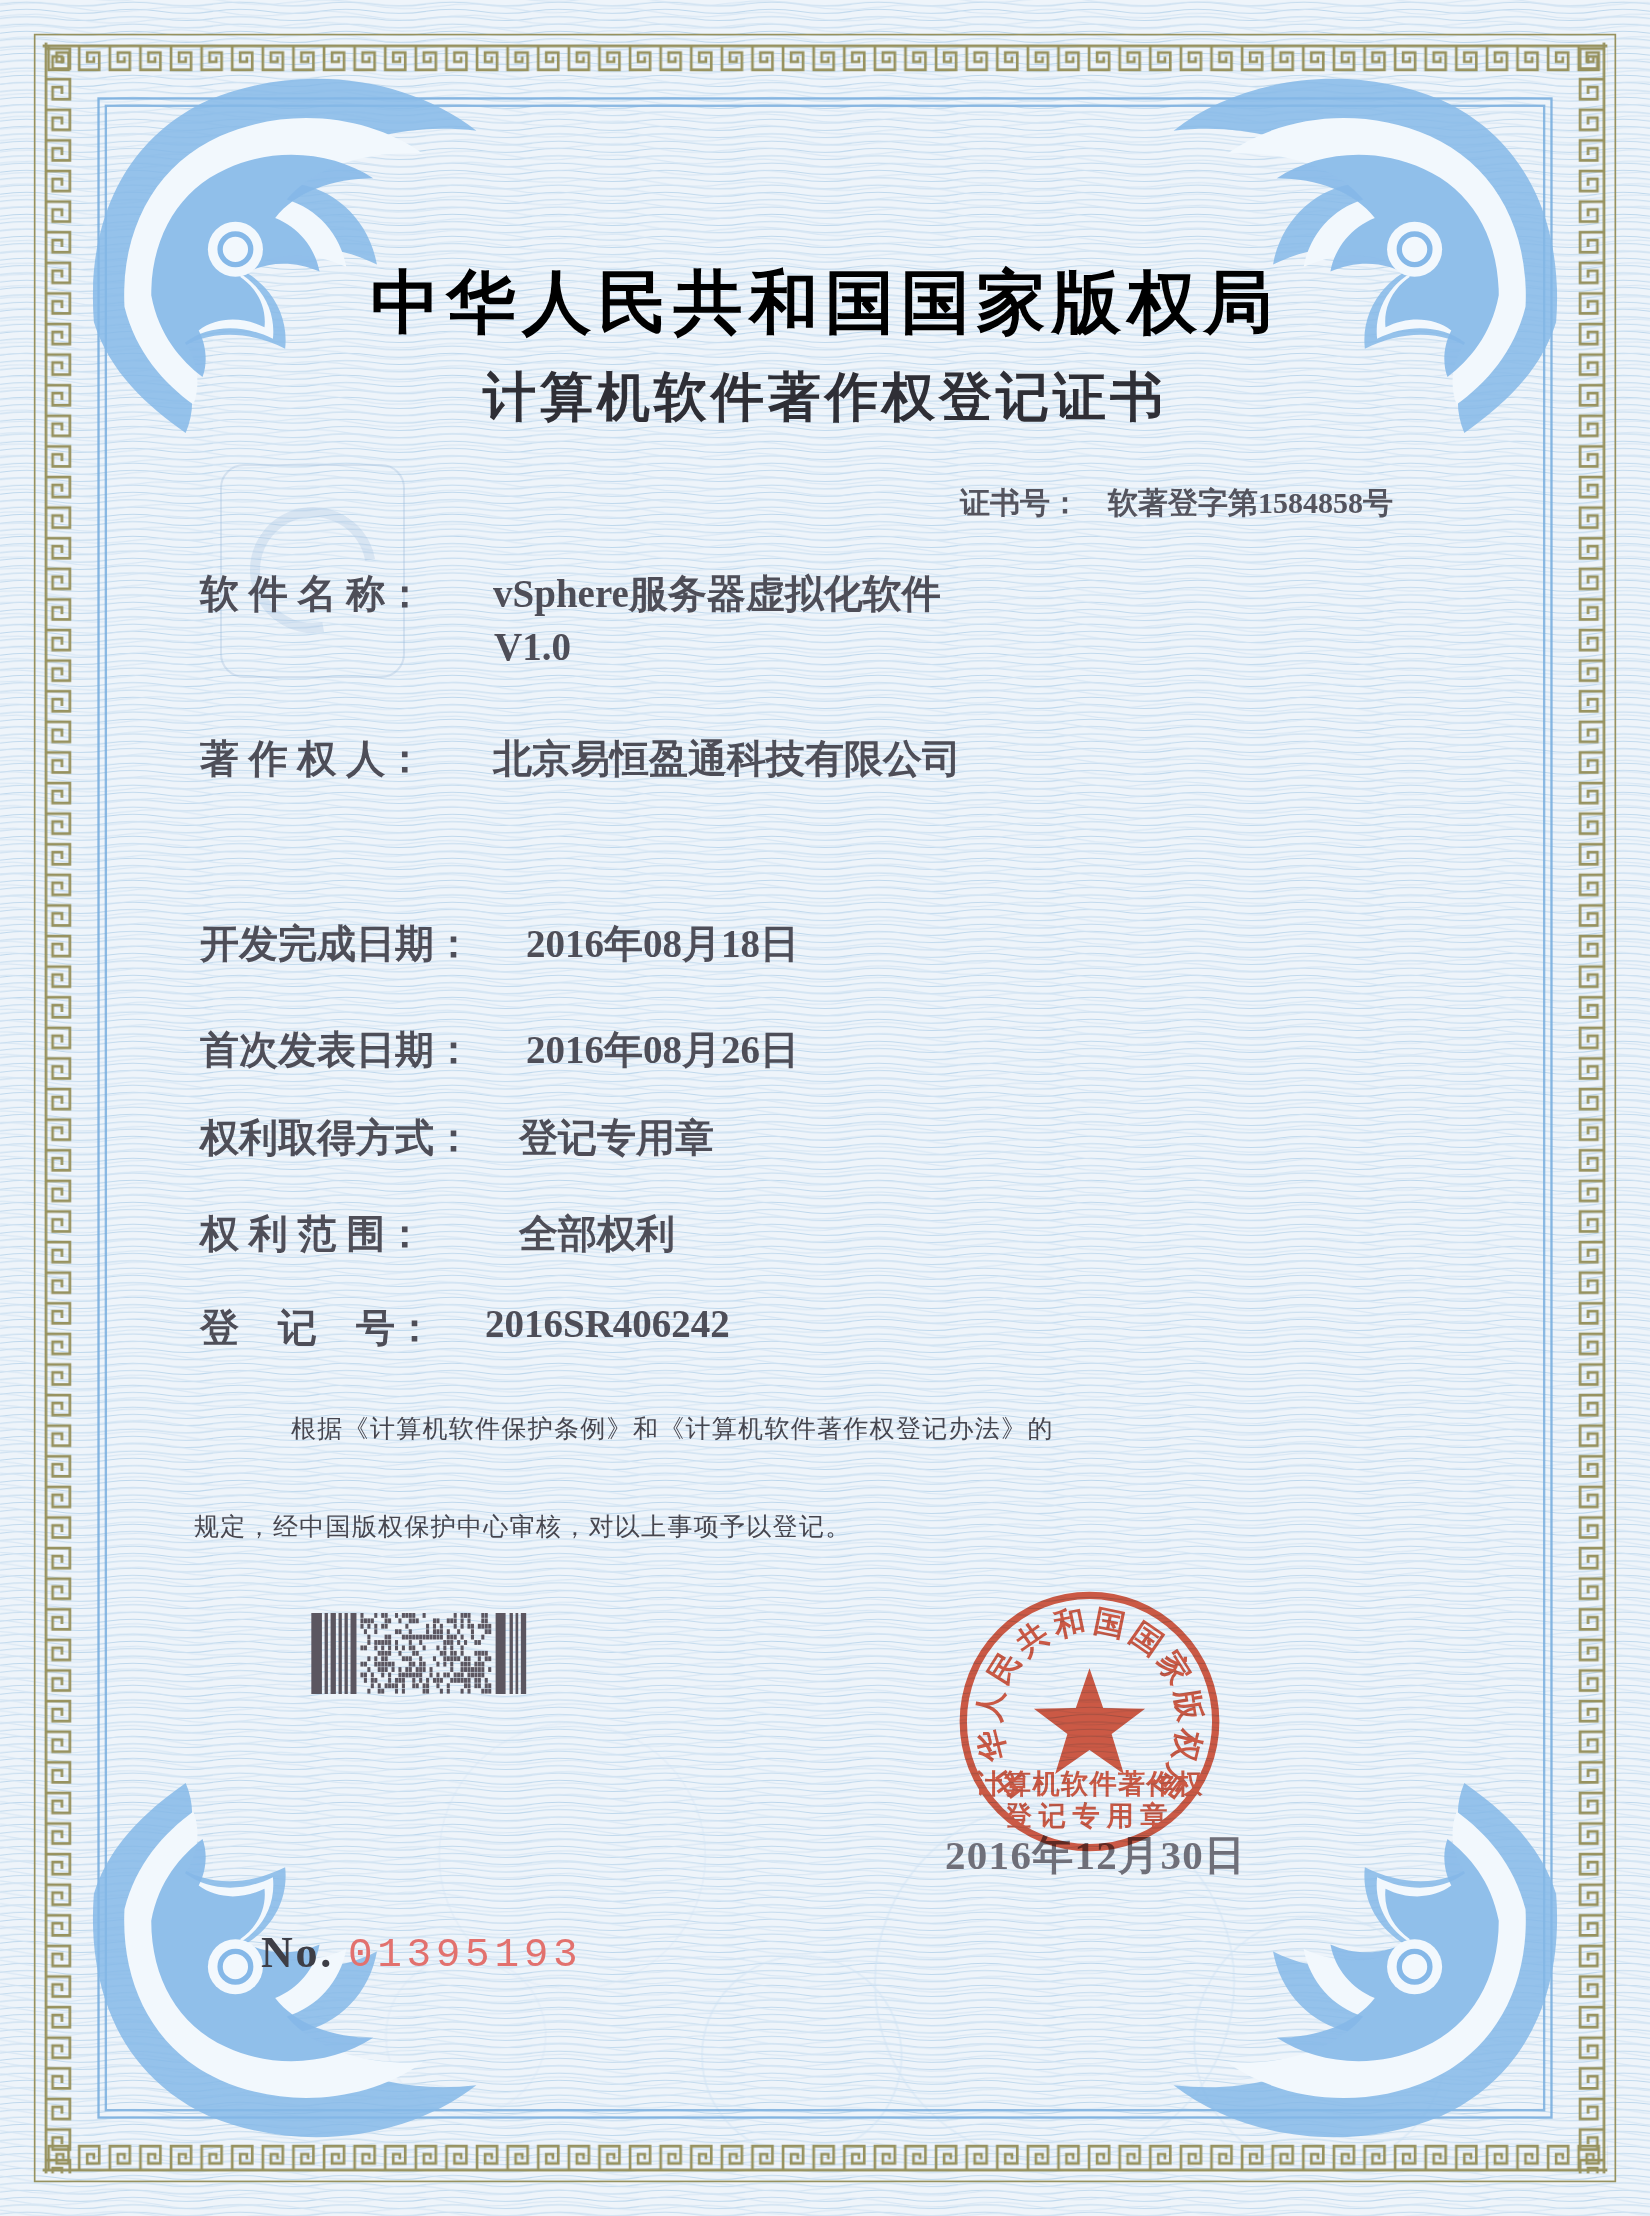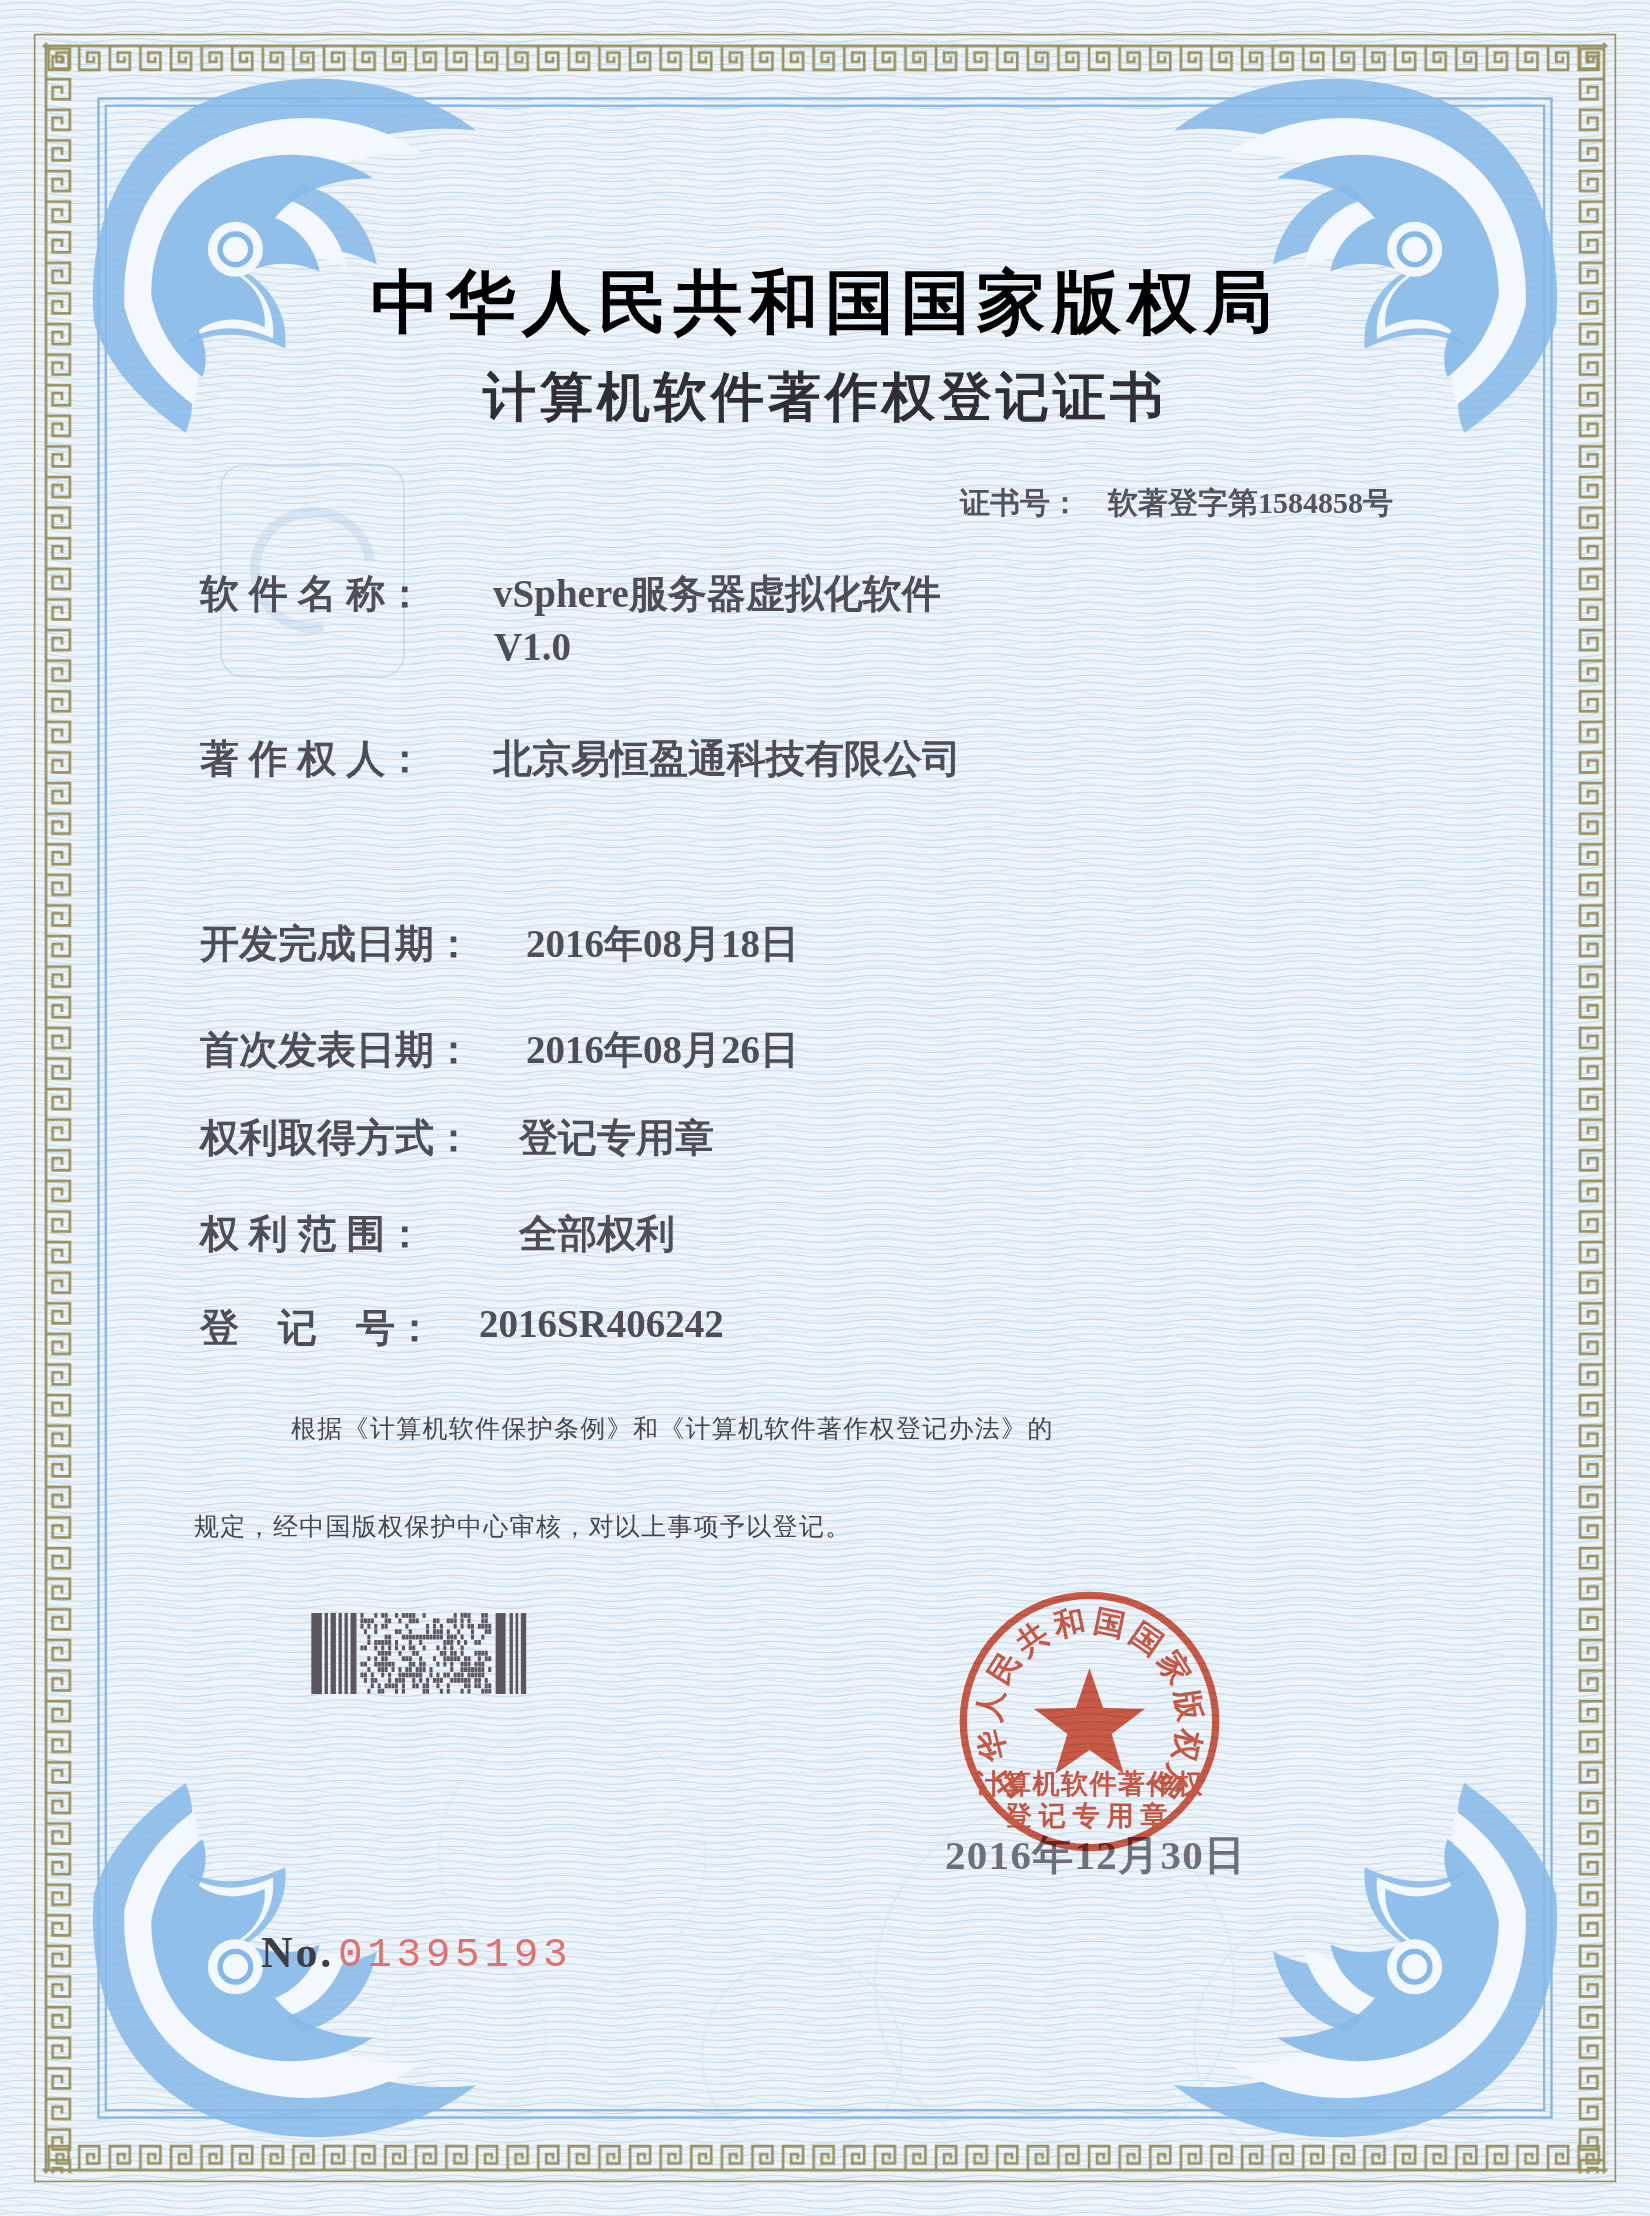"2016SR406242" .r6 .val { left: 279px -> 285px }
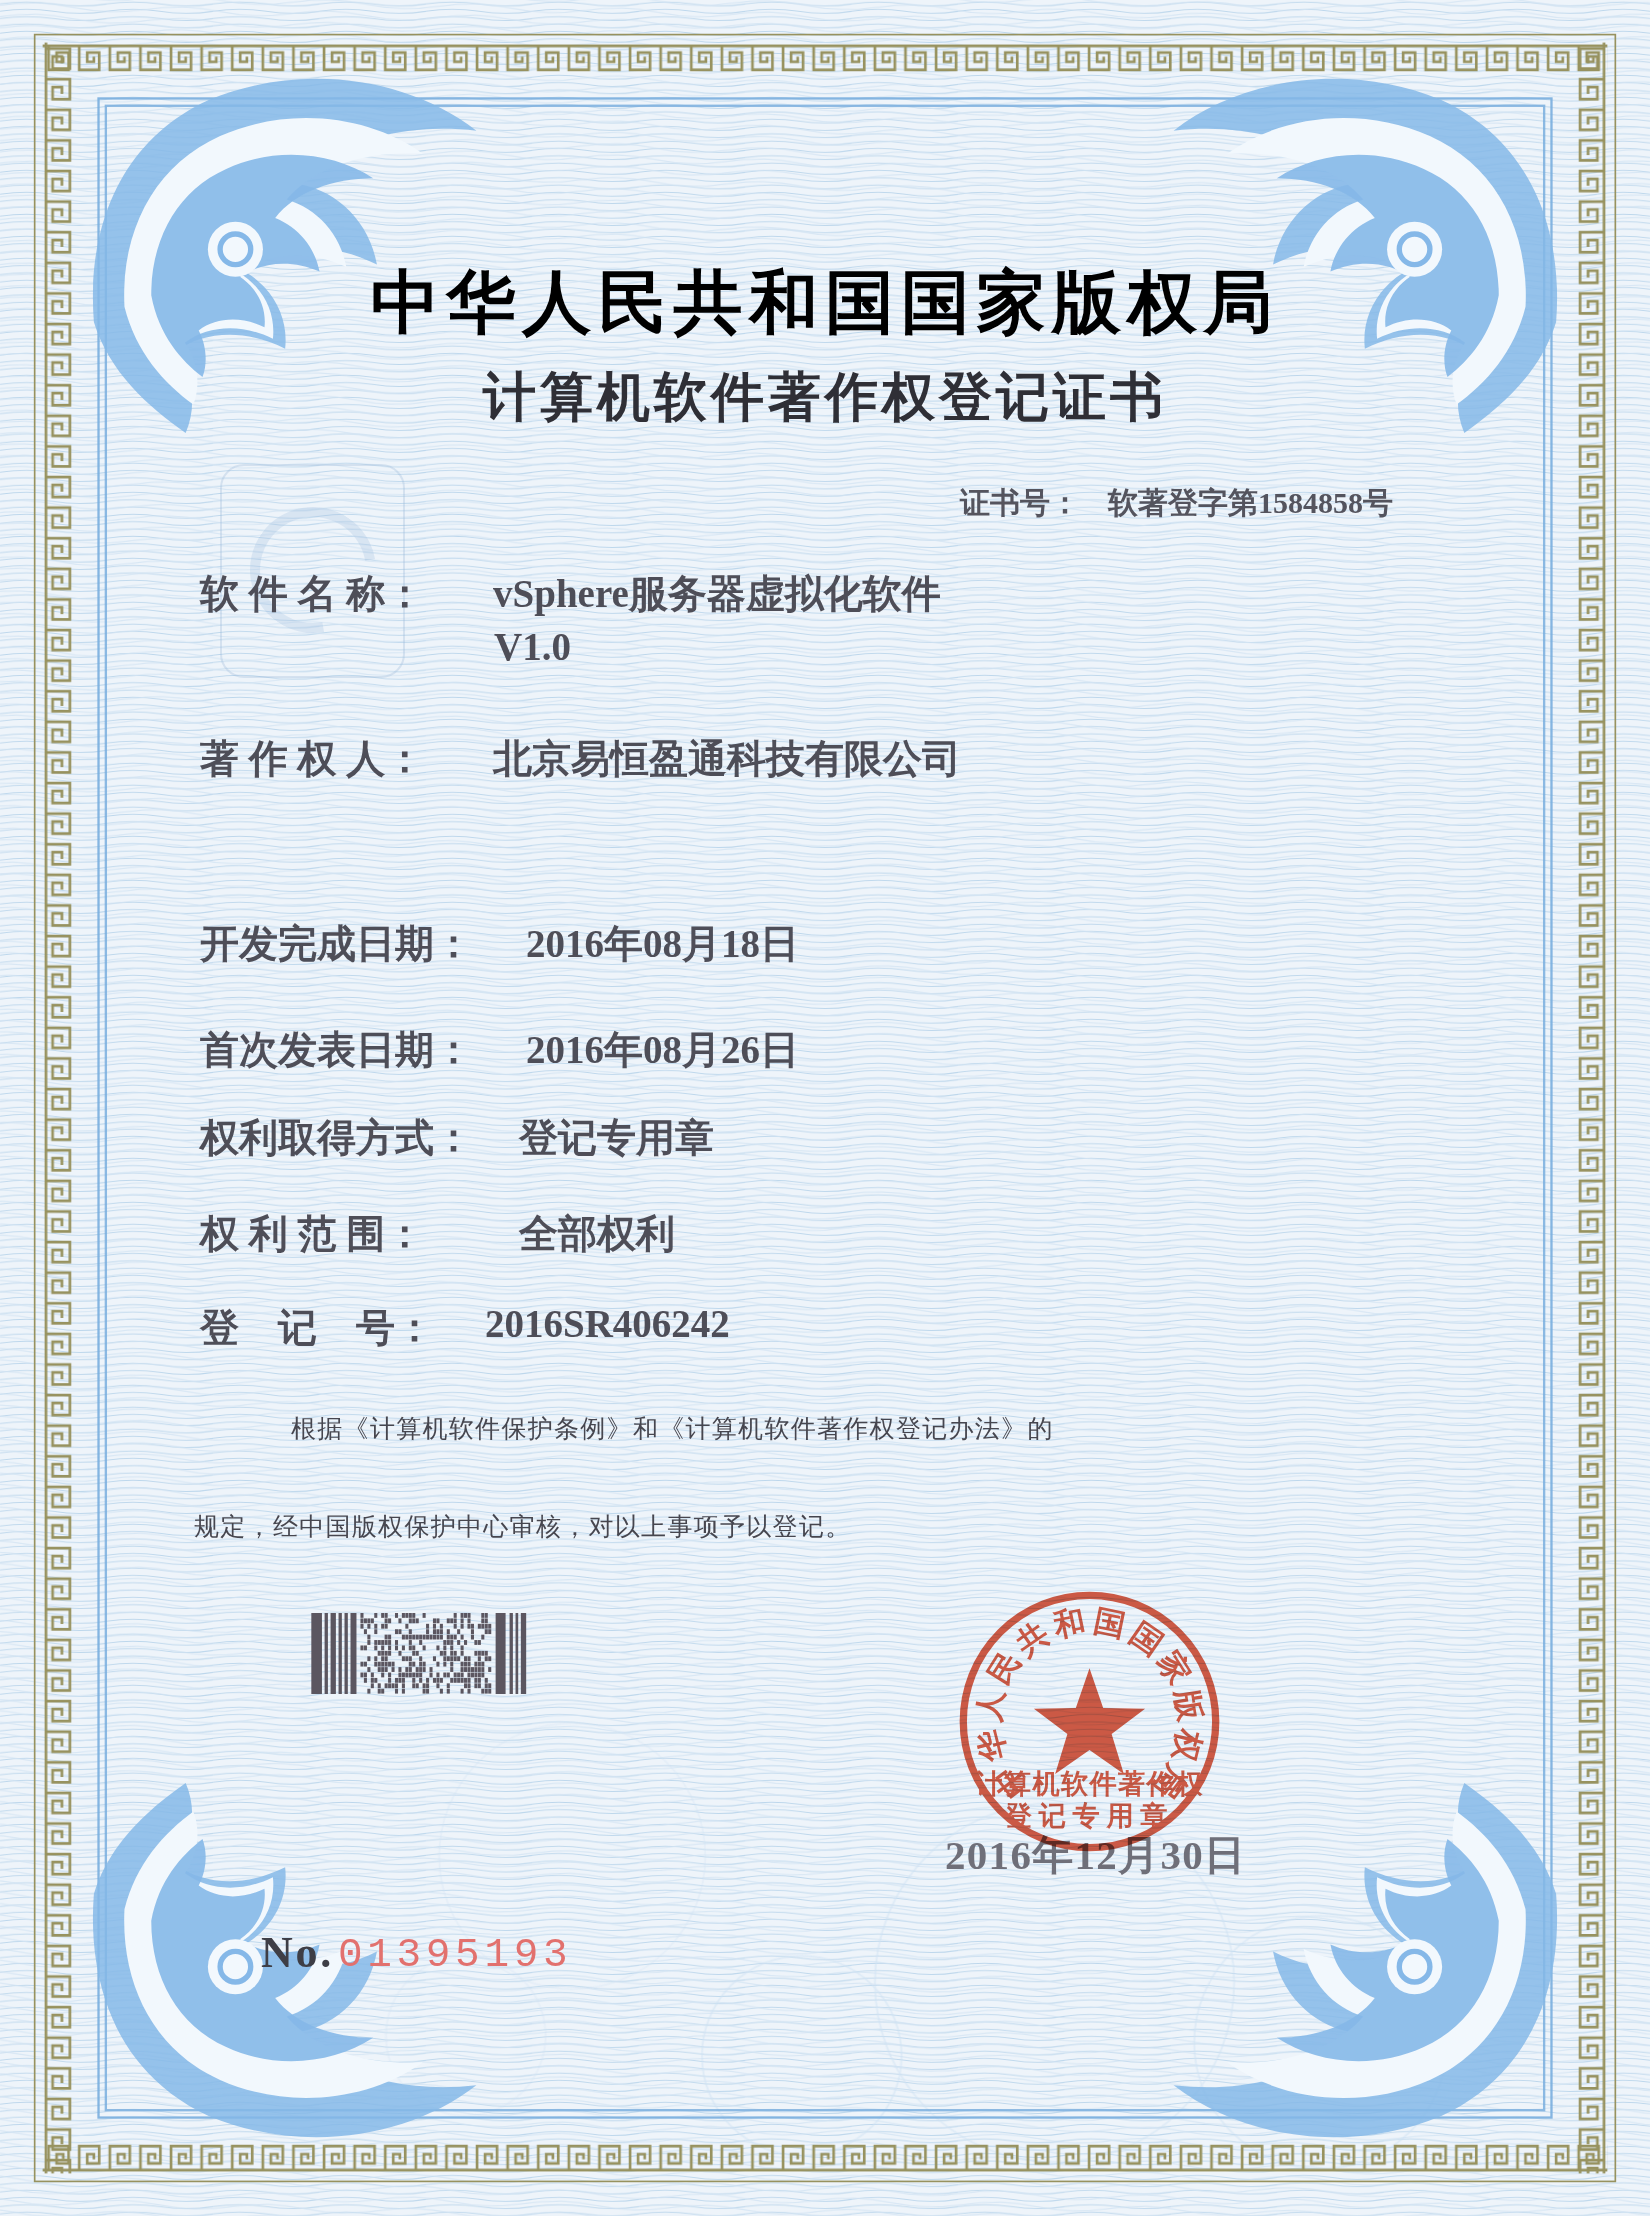"01395193" .serial-num { margin-left: 4px -> 14px }
